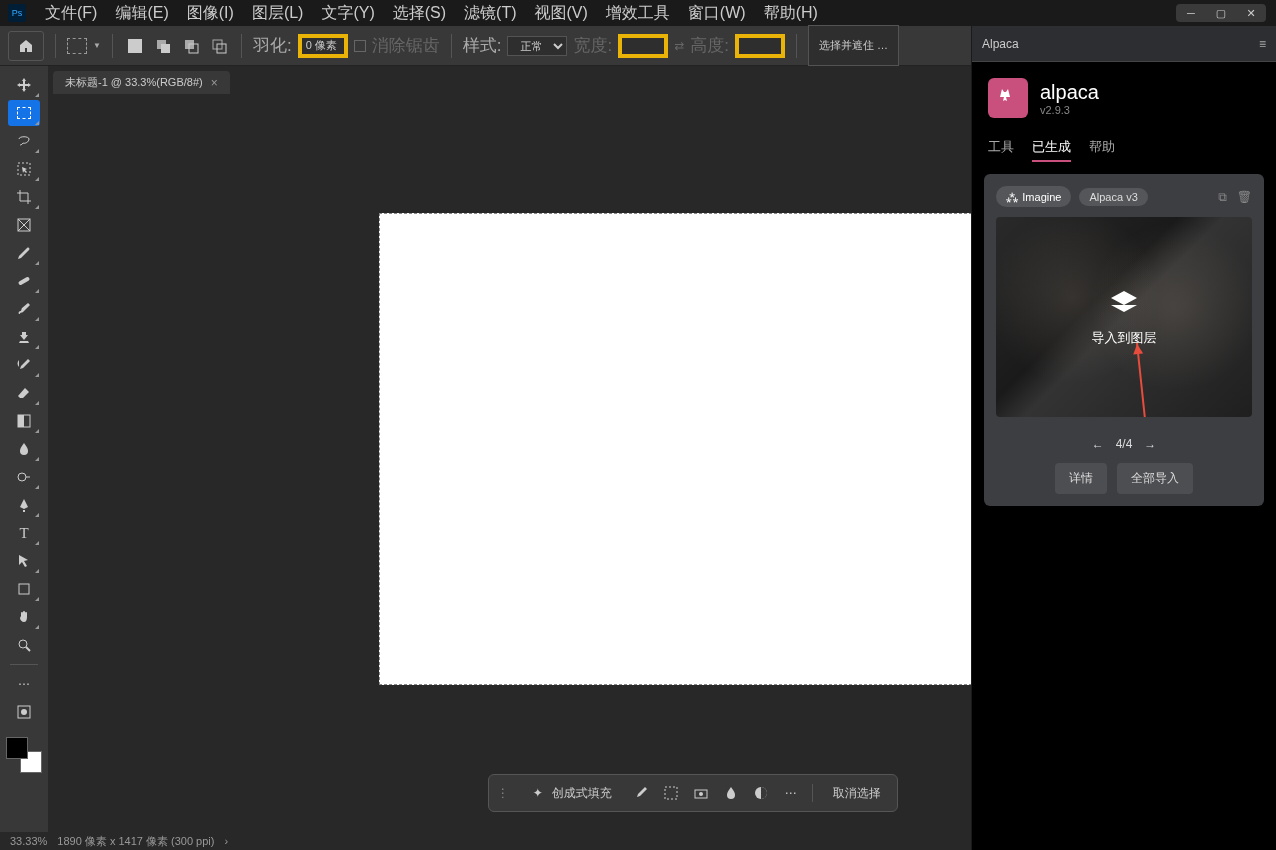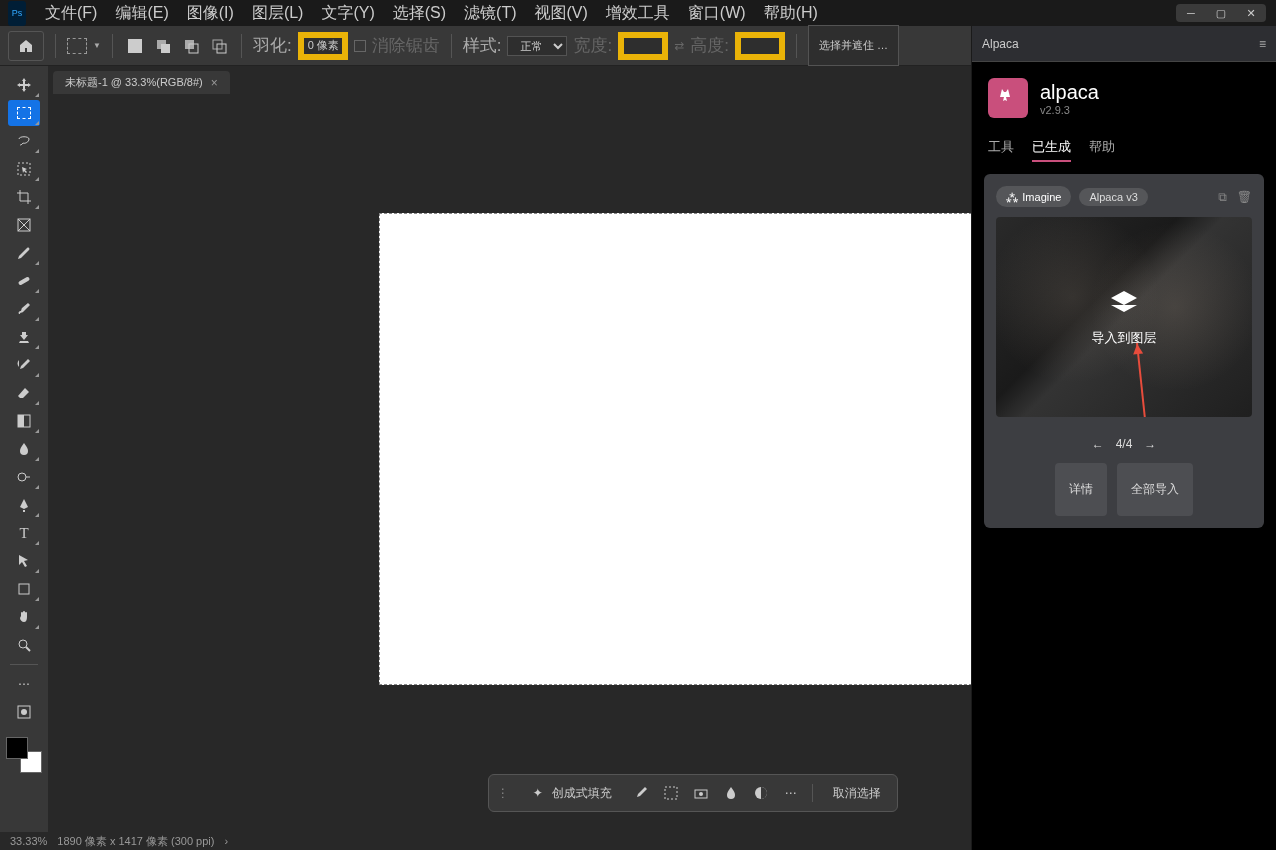"Ps" .ps-logo { height: 25px -> 18px }
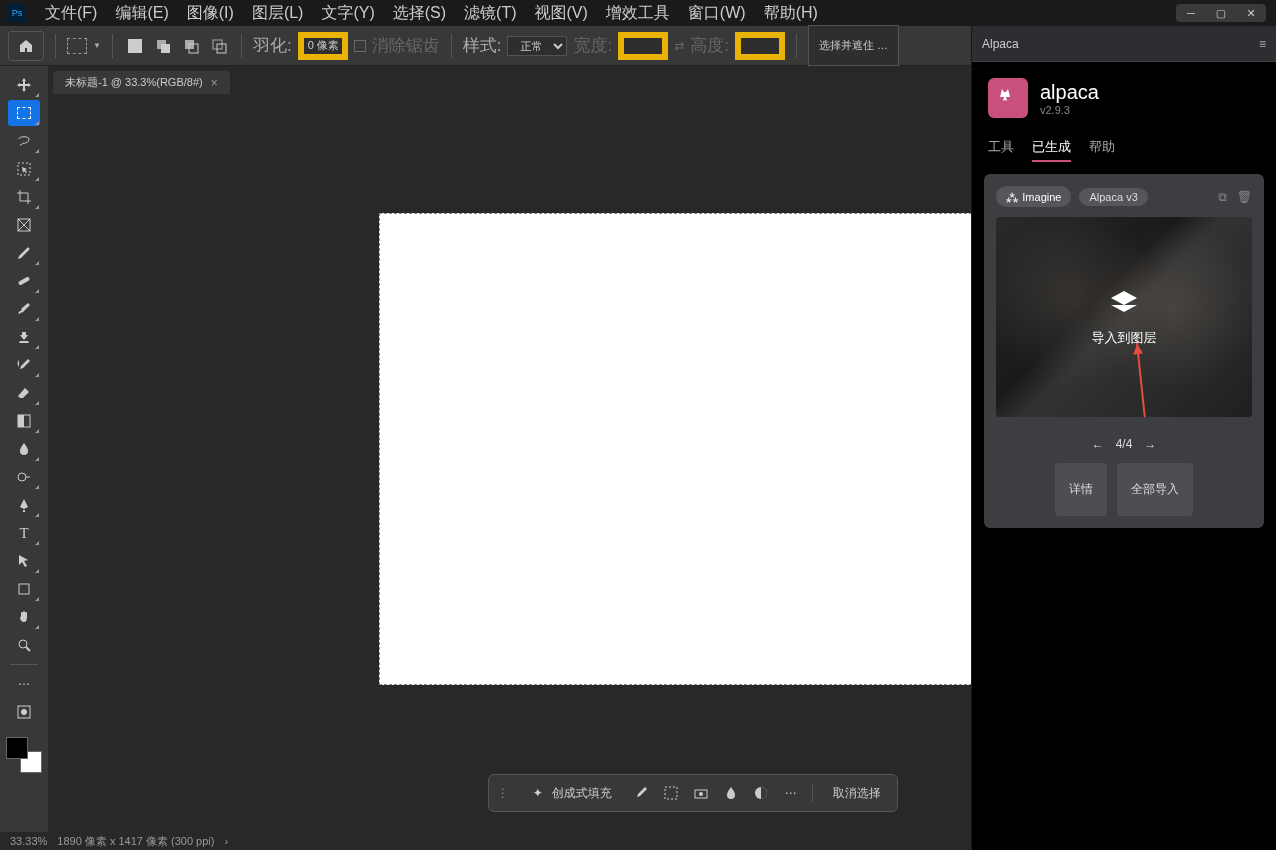"0 像素" .opt-input { border: 6px solid #eab308 -> 4px solid #eab308 }
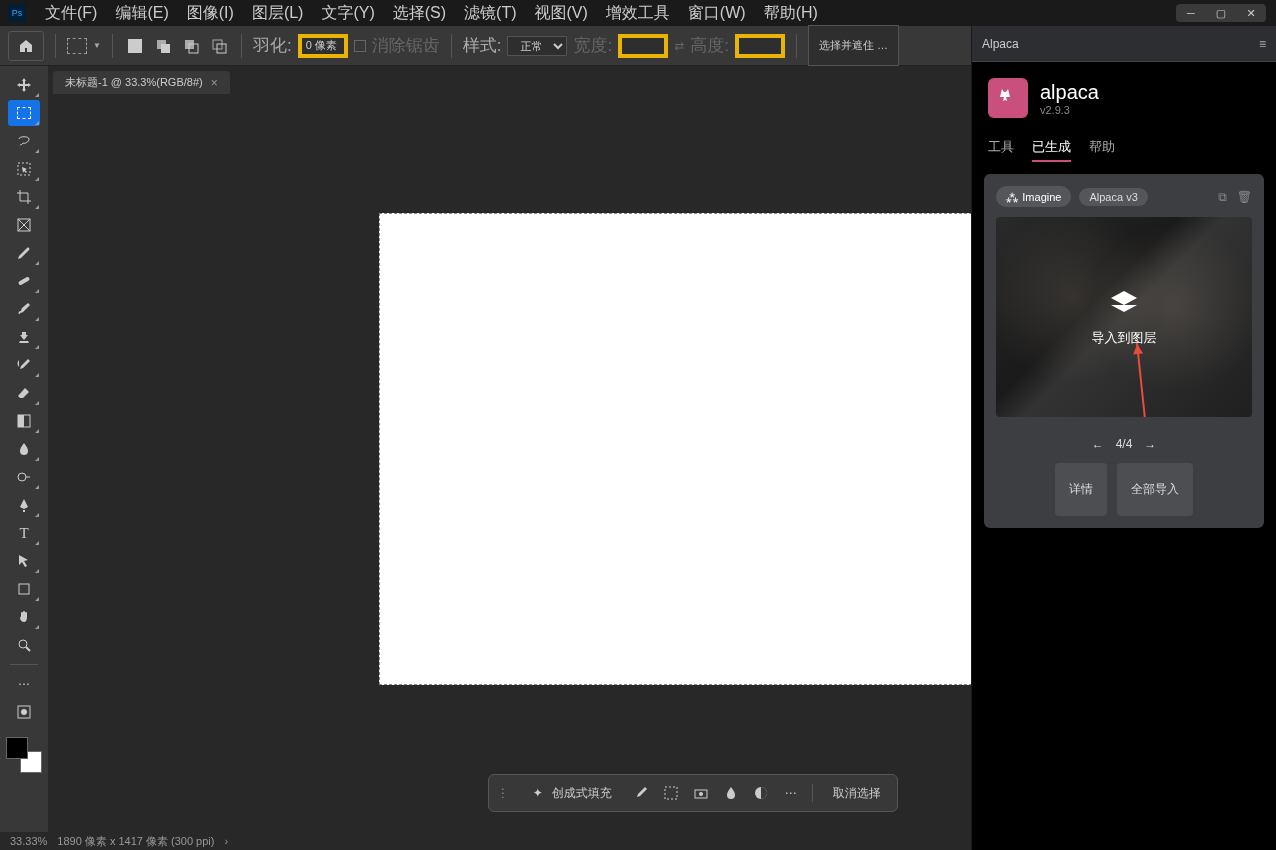"详情" .abtn { padding: 18px 14px -> 7px 14px }
